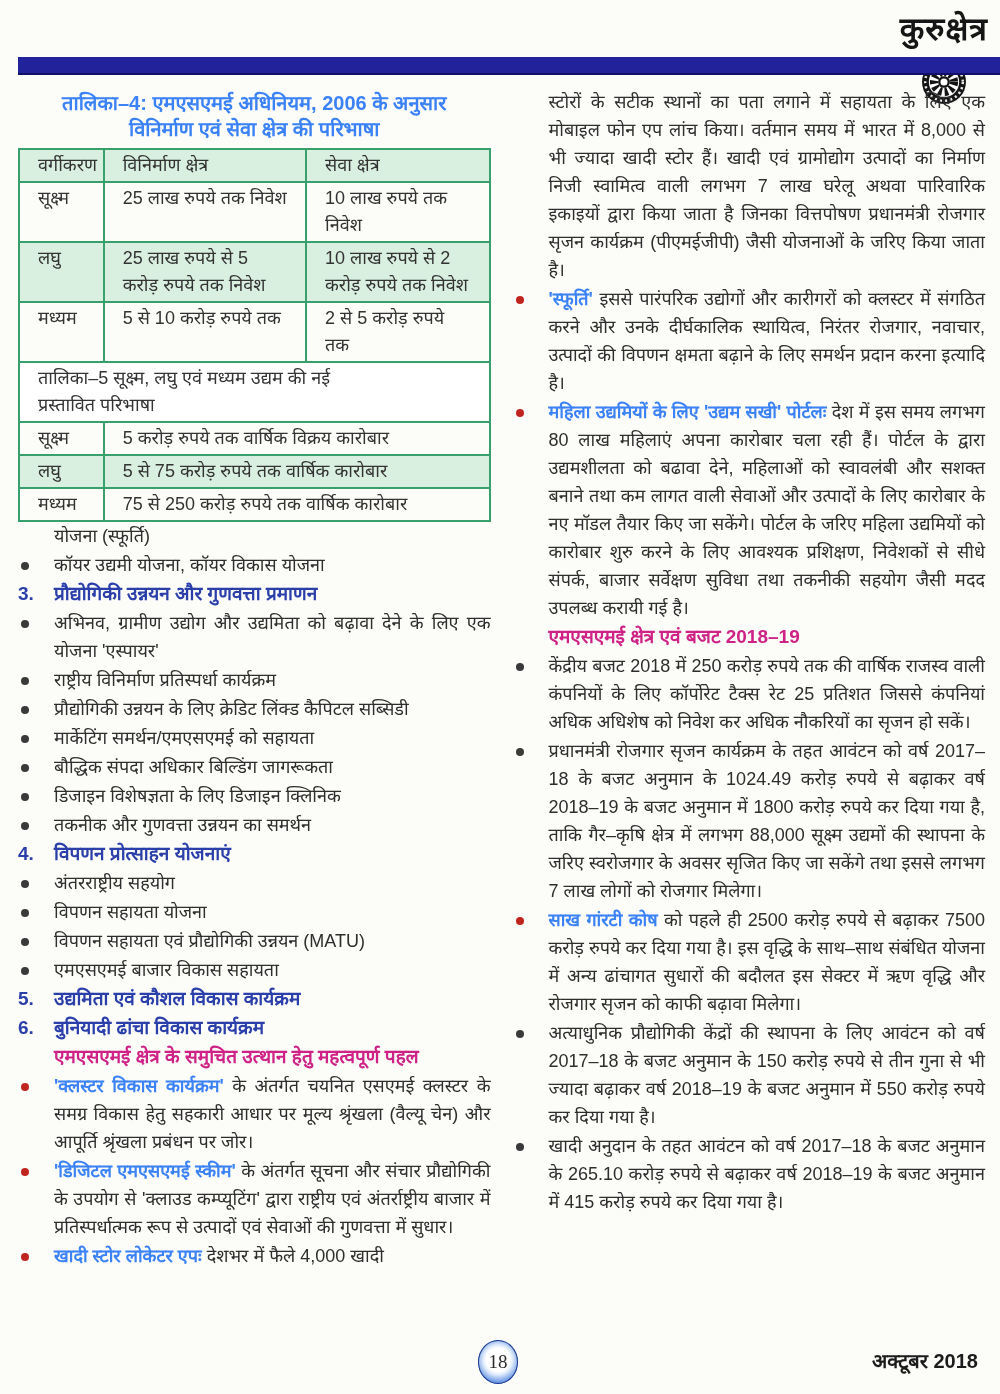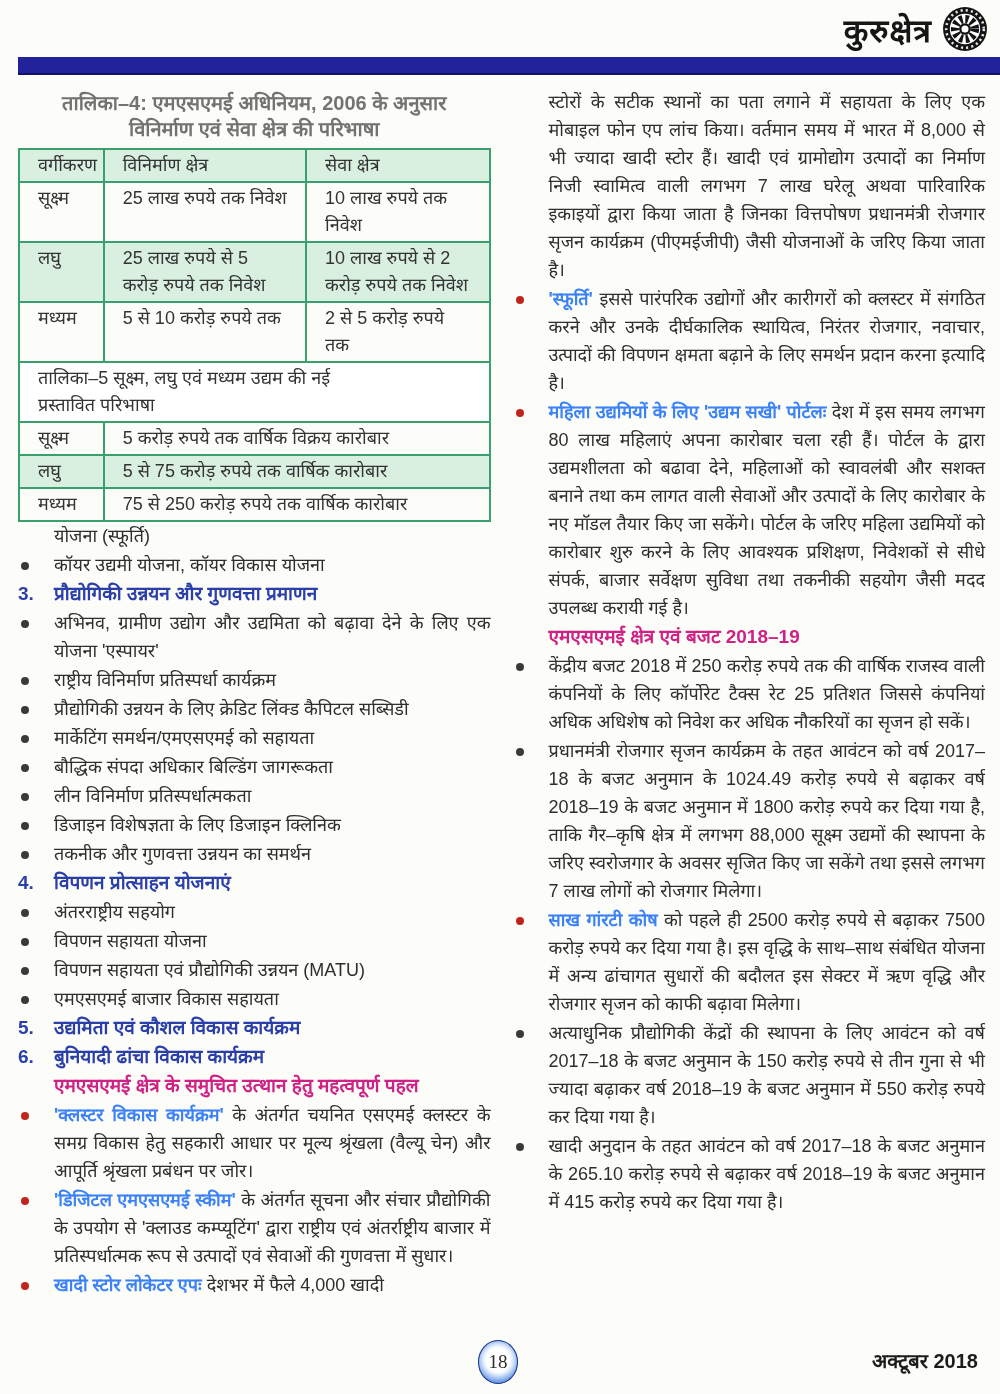"कुरुक्षेत्र" .masthead { flex-direction: none -> column }
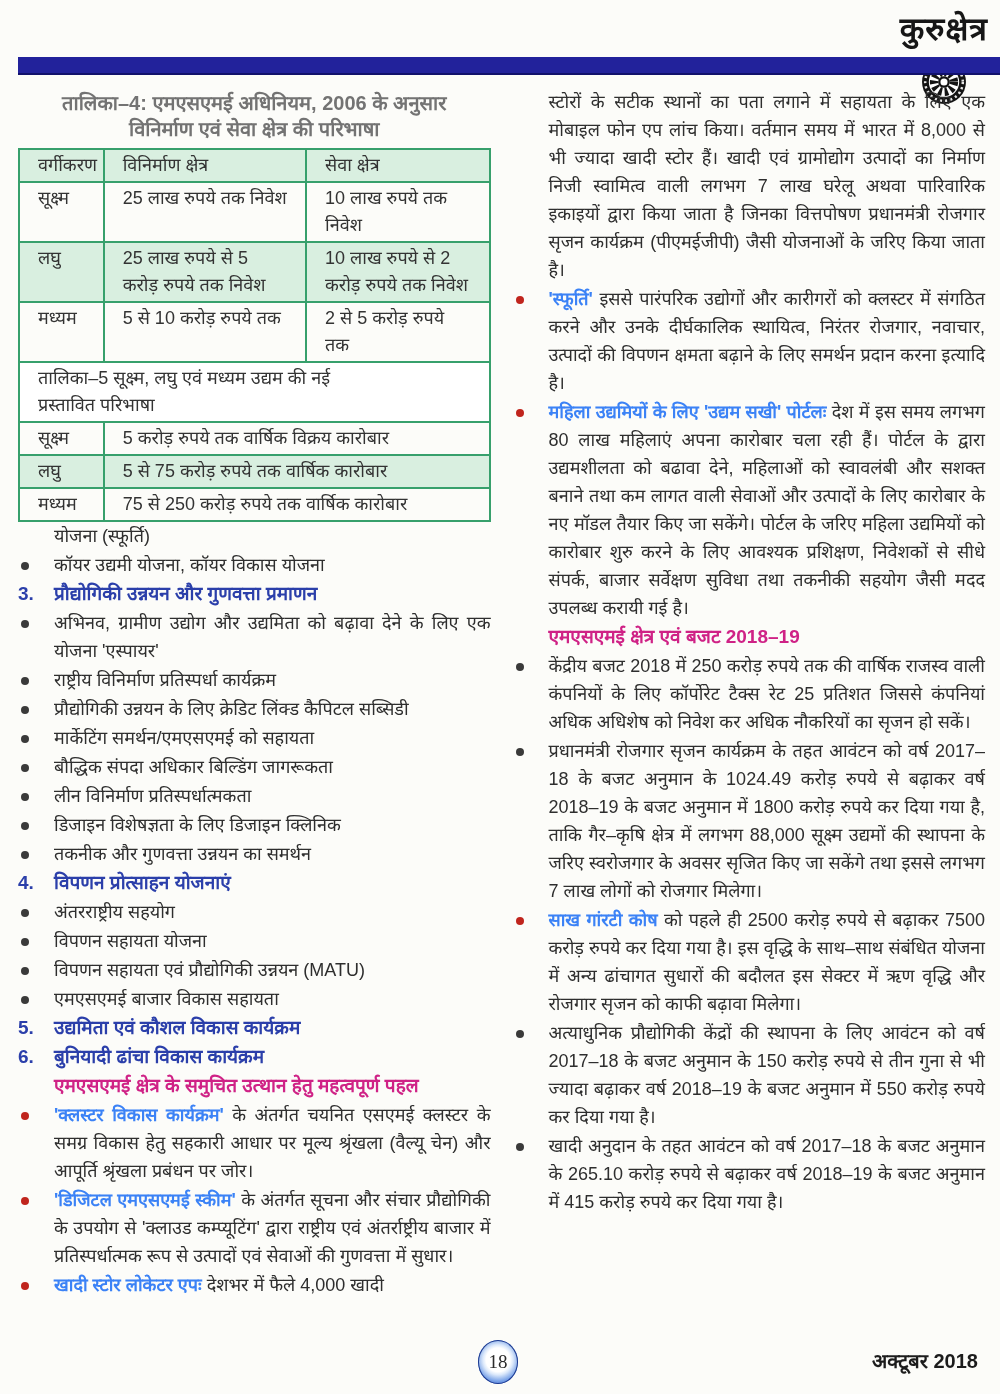"तालिका–4: एमएसएमई अधिनियम, 2006 के" .tbl-title { color: #737373 -> #3b82f6 }
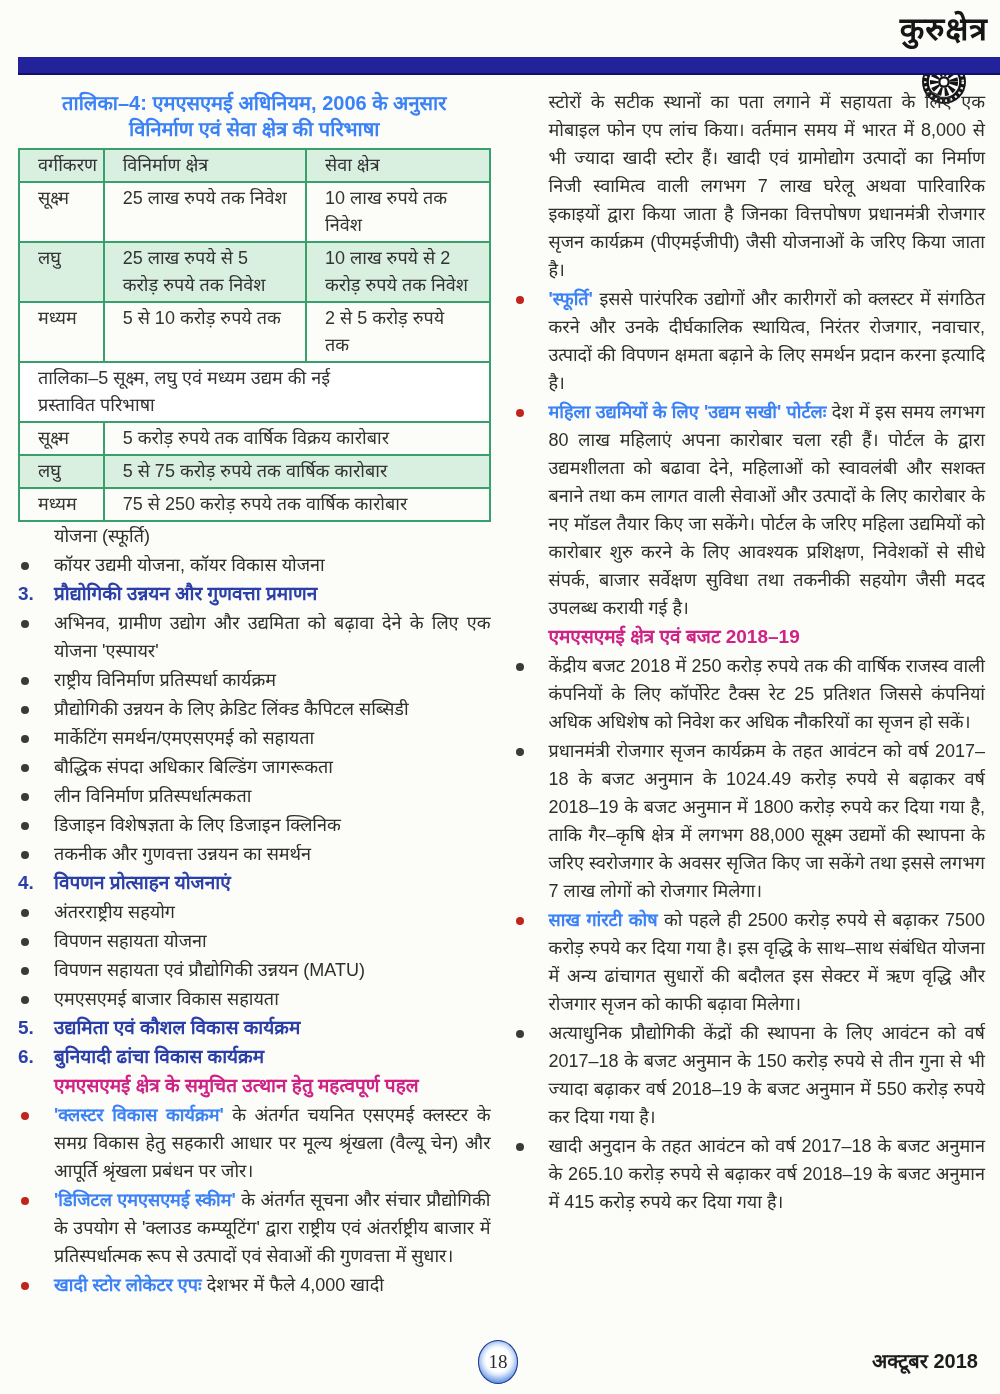"लीन विनिर्माण प्रतिस्पर्धात्मकता" div.item { html: <div> <span> <span></span> </span> <span>लीन विनिर्माण प्रतिस्पर्धात्मकता</span> </div> -> none }
